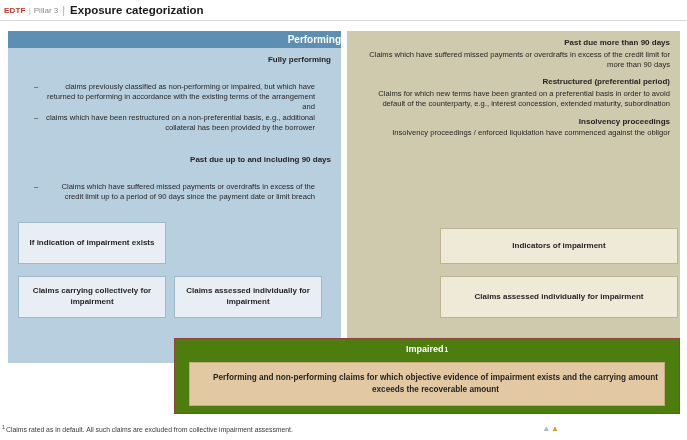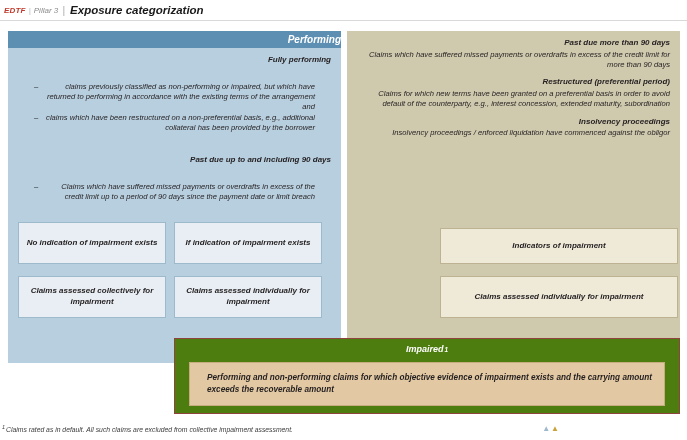"EDTF" .page { font-style: italic -> none }
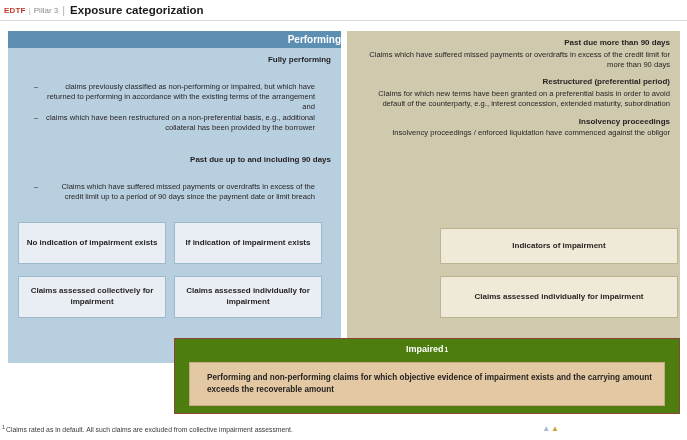"No indication of impairment exists" div.ibox { html: <div>No indication of impairment exists</div> -> none }
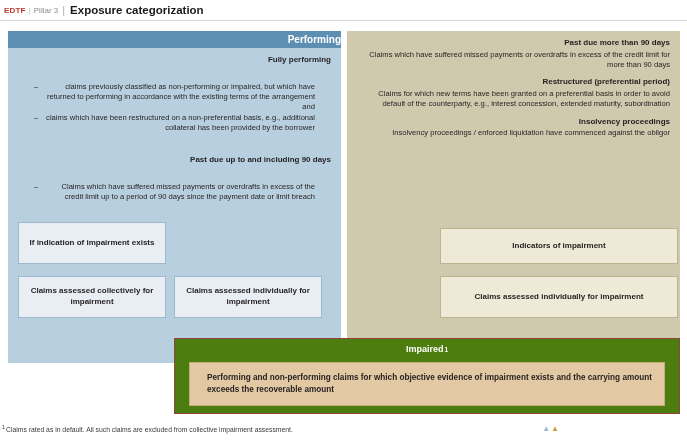"Claims assessed collectively for" div.ibox { text: assessed -> carrying }
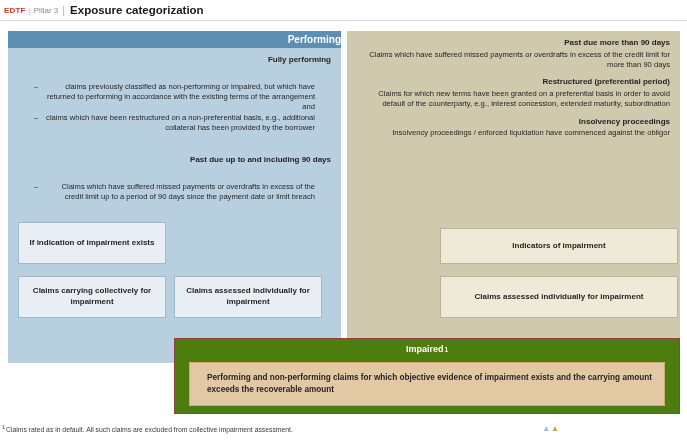"Performing and non-performing claims for" .impaired-box { text-align: none -> center }
